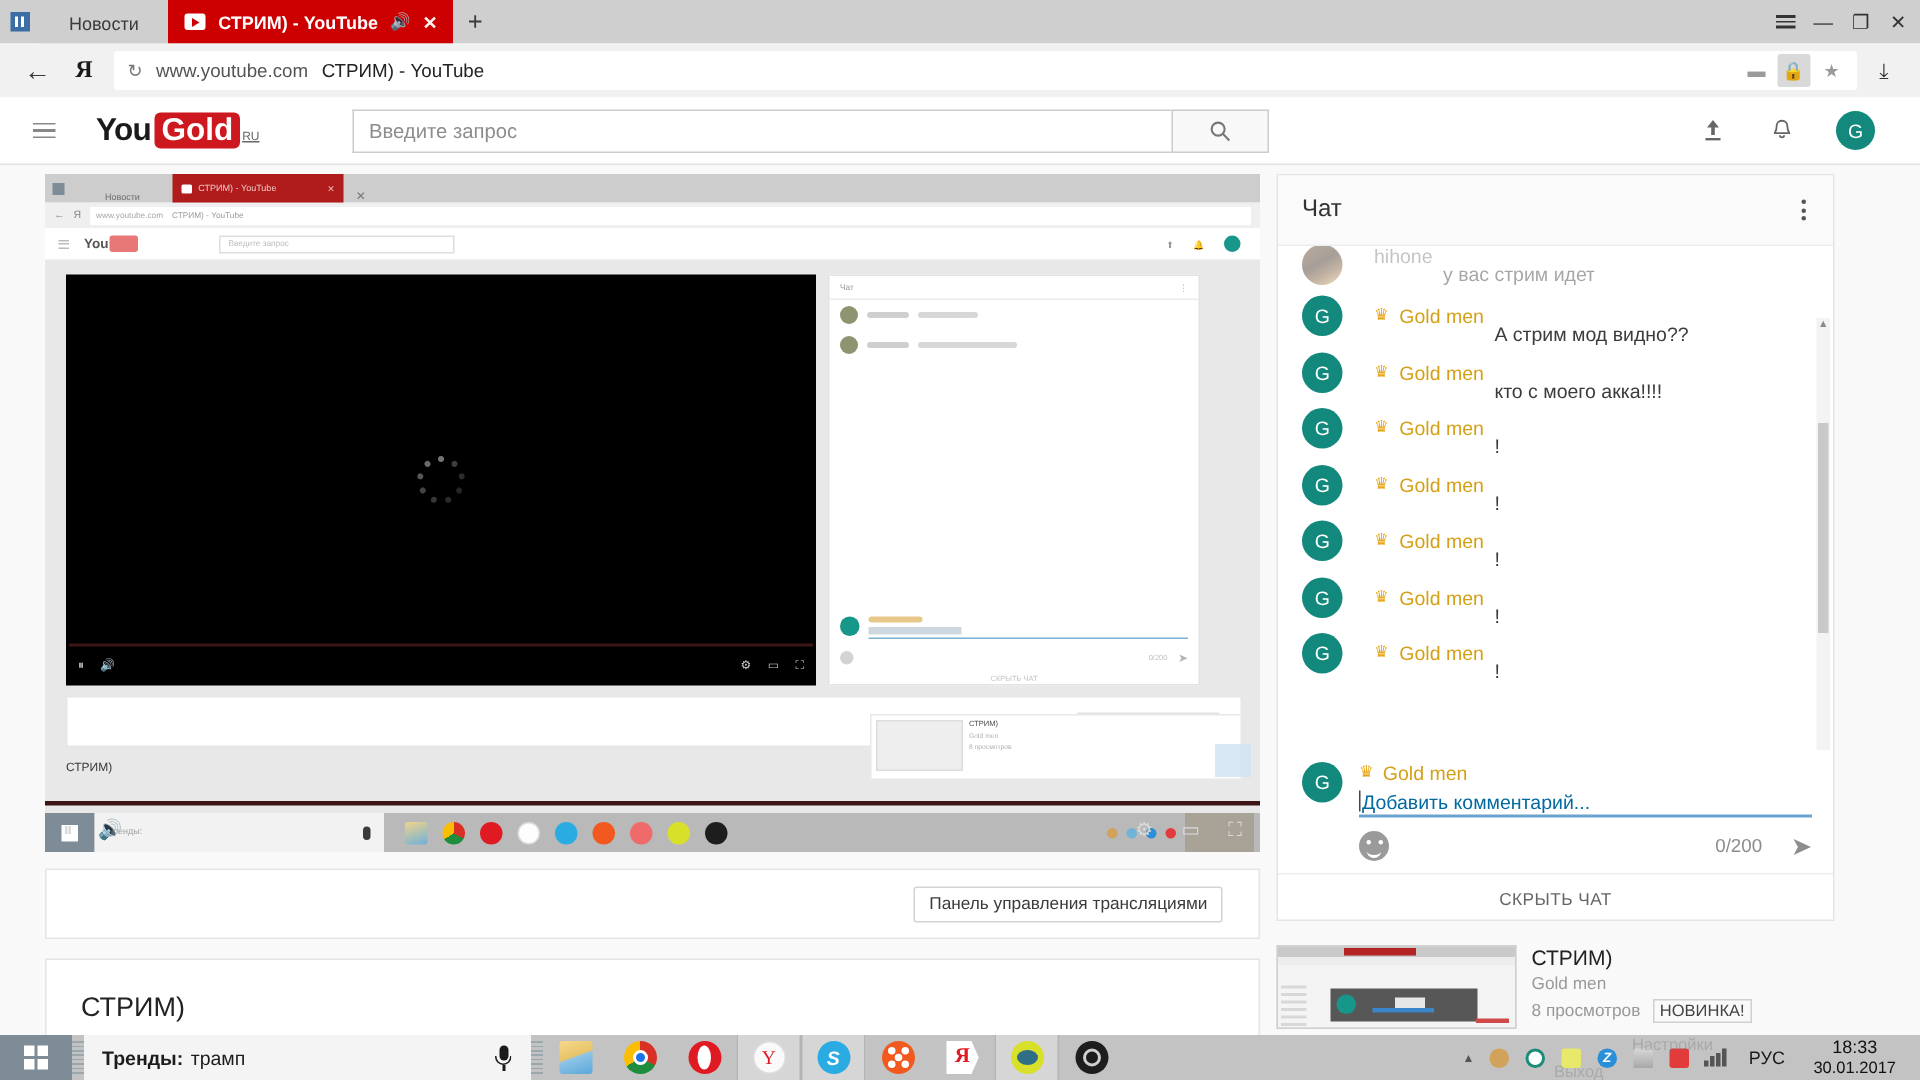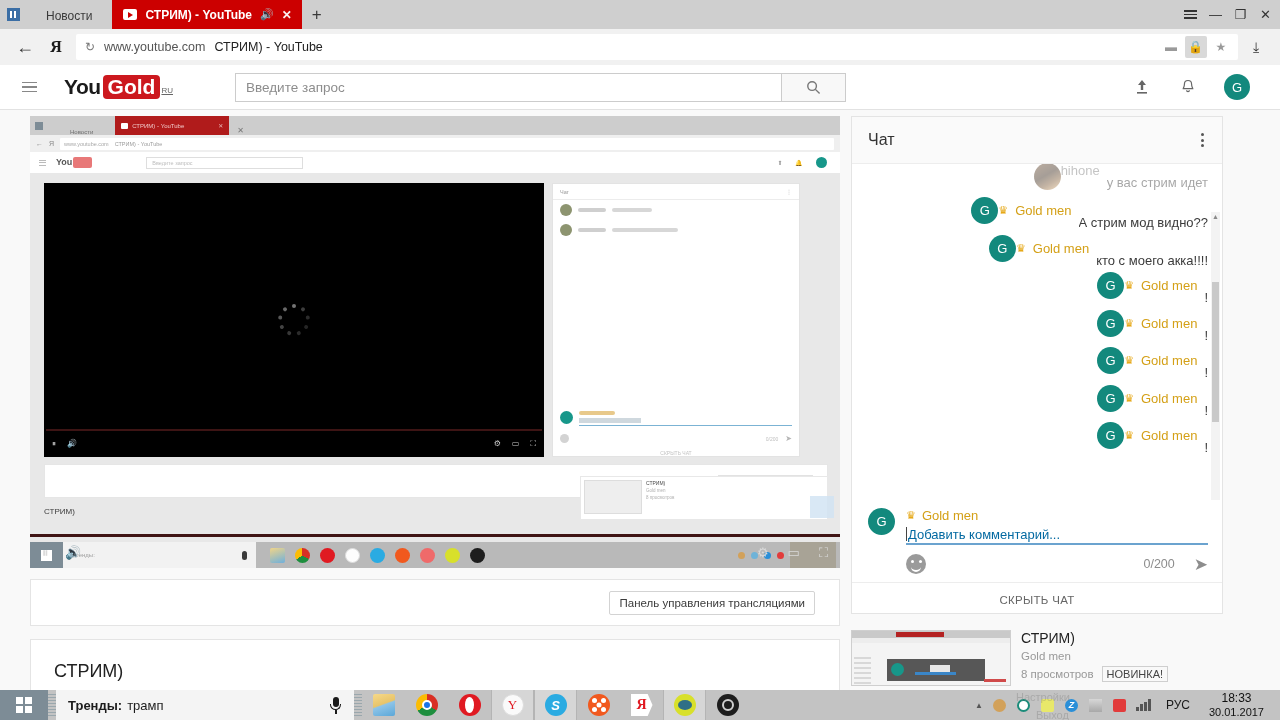"hihone" .chat-row { gap: 0 -> 21px; justify-content: flex-end -> none }
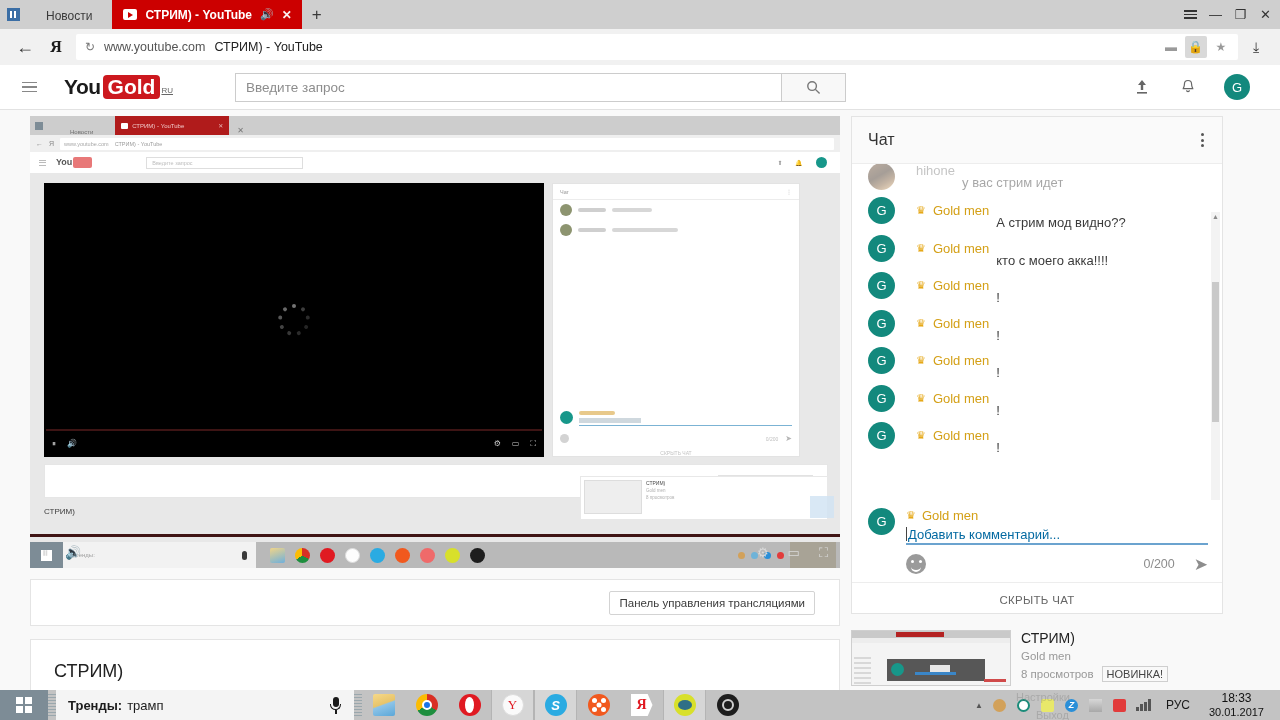"Настройки" span.ghost { left: 1016px -> 1088px }
